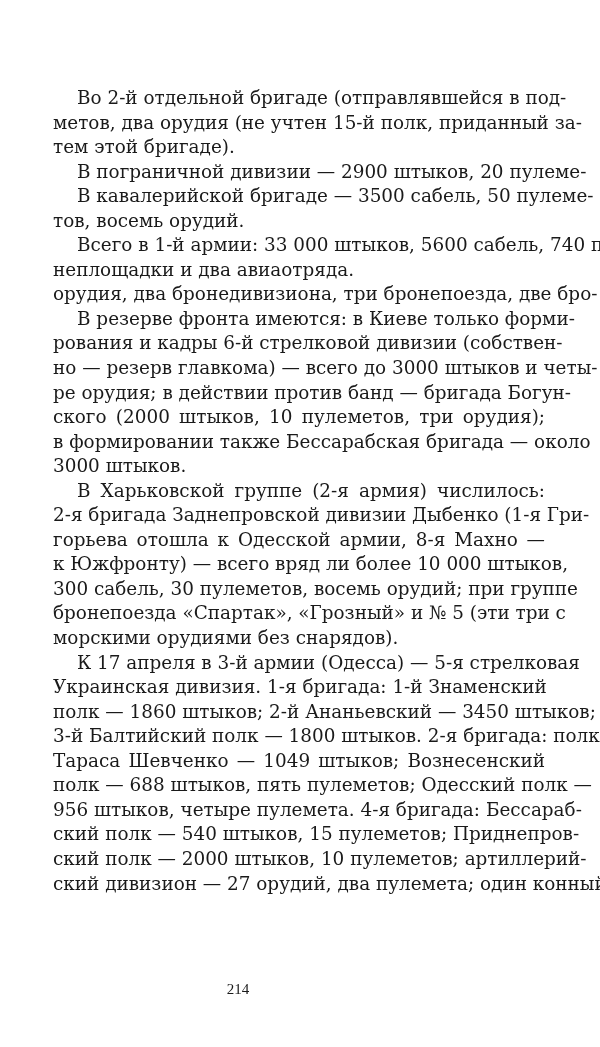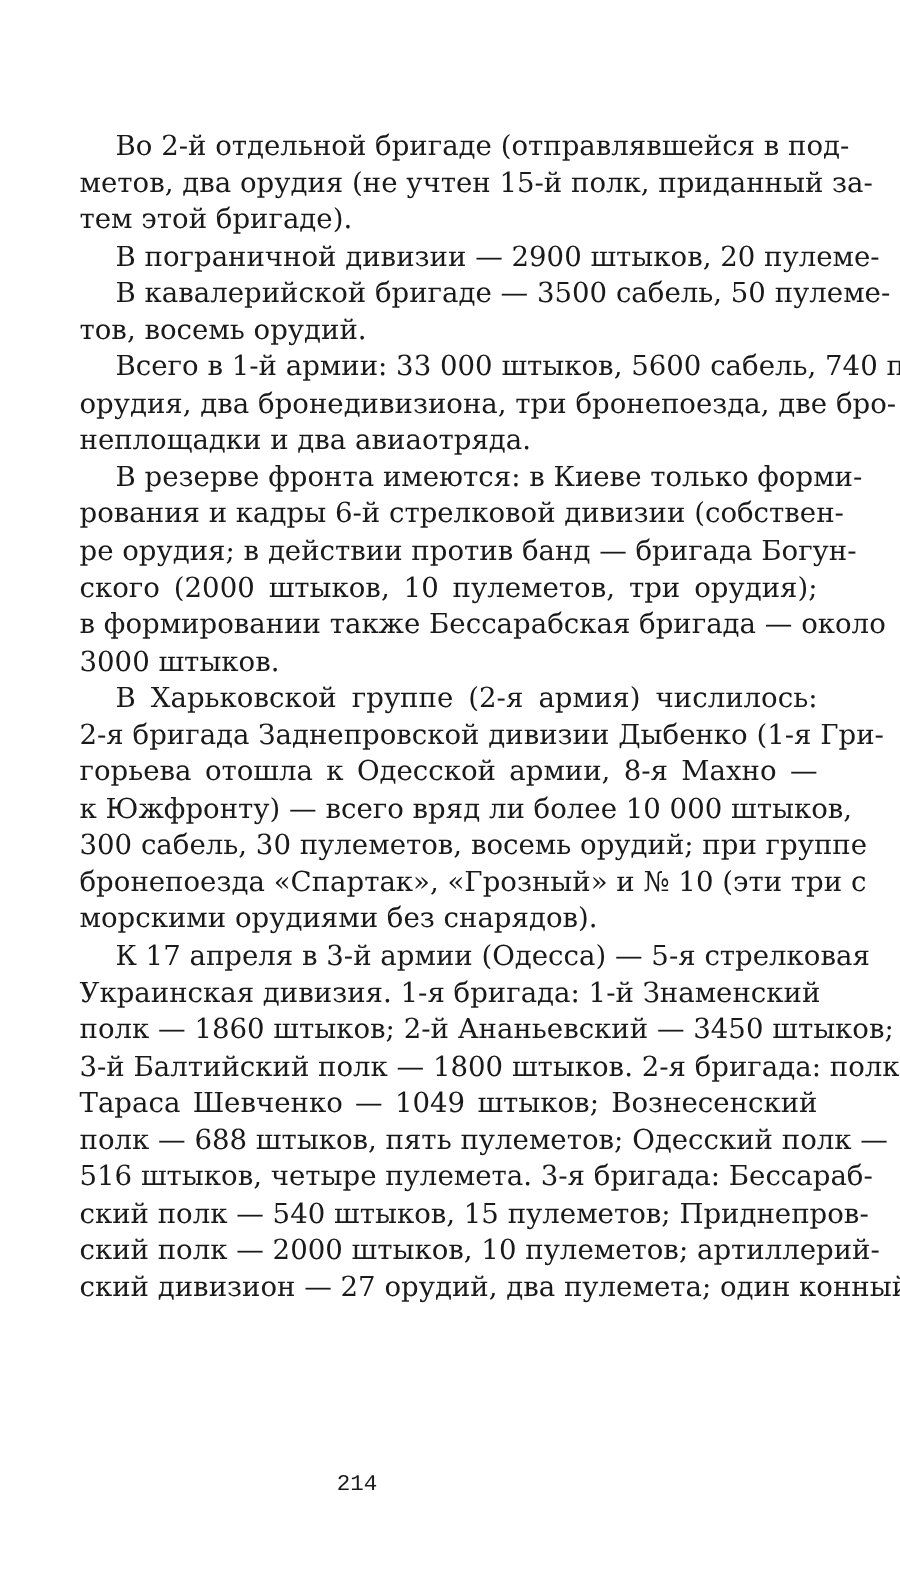"орудия, два бронедивизиона, три" span.line { order: before "неплощадки и два авиаотряда." -> after "неплощадки и два авиаотряда." }
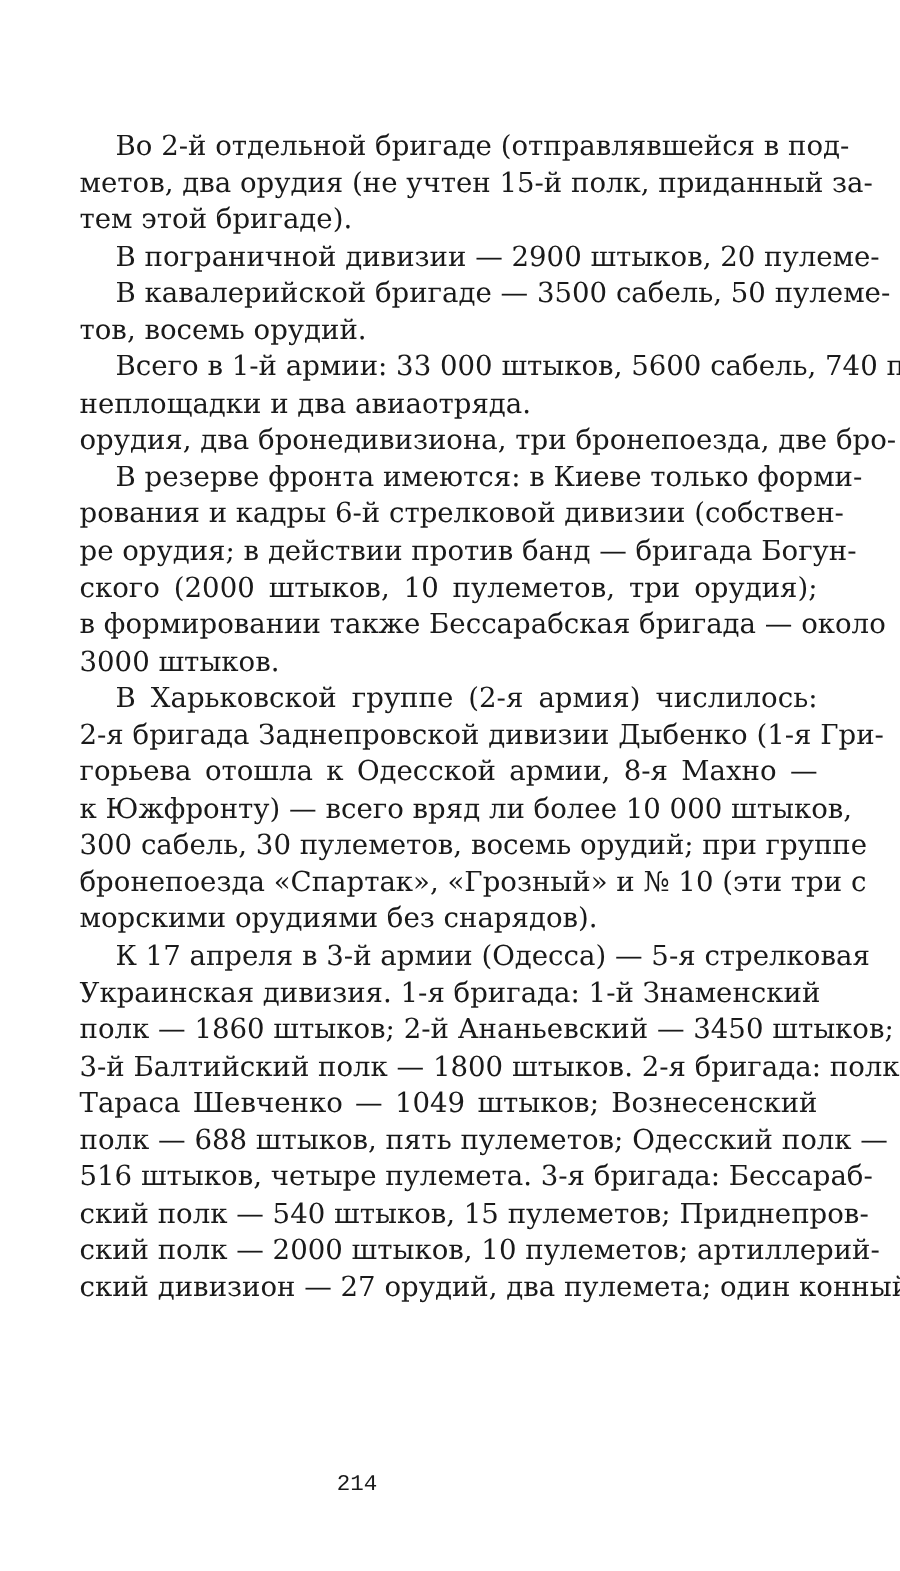"но — резерв главкома) —" span.line { html: none -> <span>но — резерв главкома) — всего до 3000 штыков и четы-</span> }
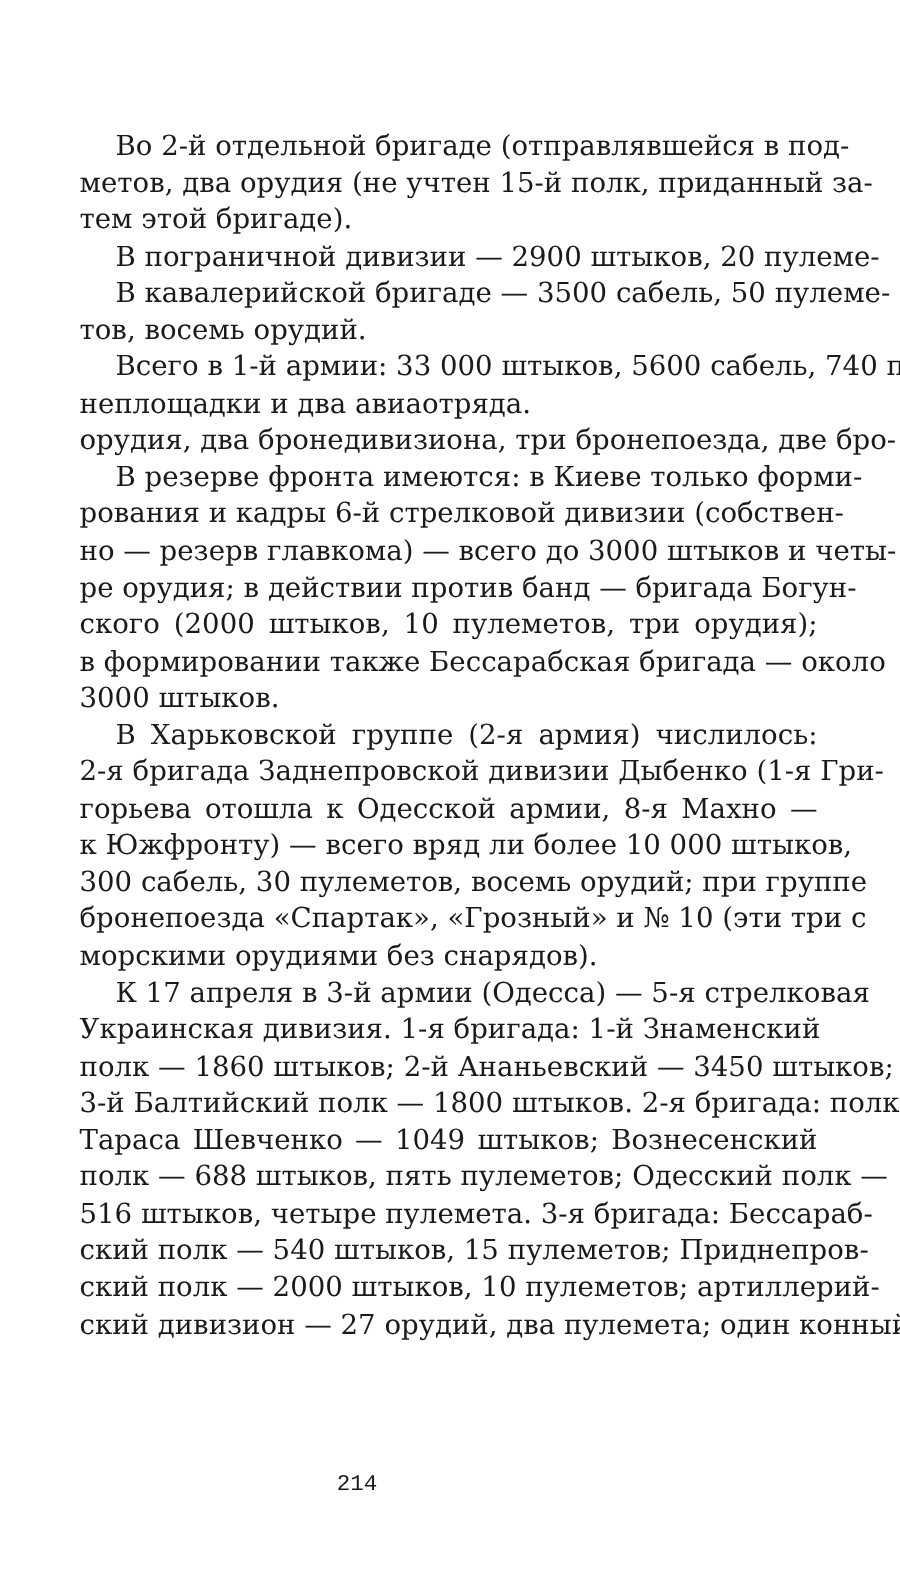"бронепоезда «Спартак», «Грозный» и №" span.line { text: 10 -> 5 }
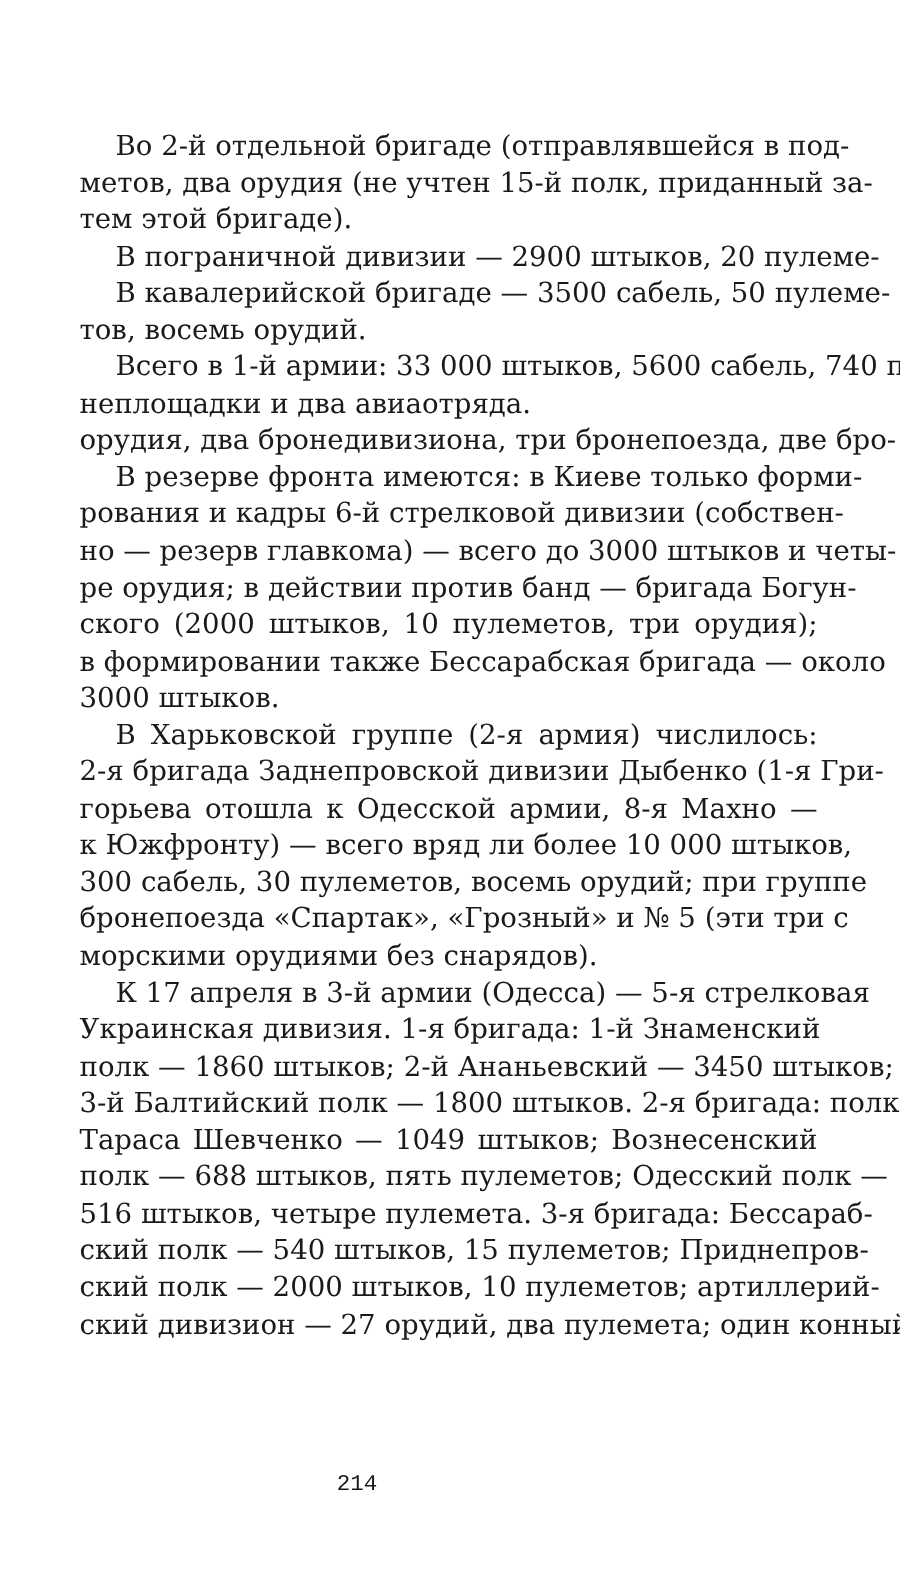"516 штыков, четыре пулемета. 3-я" span.line { text: 516 штыков, четыре пулемета. 3-я -> 956 штыков, четыре пулемета. 4-я }
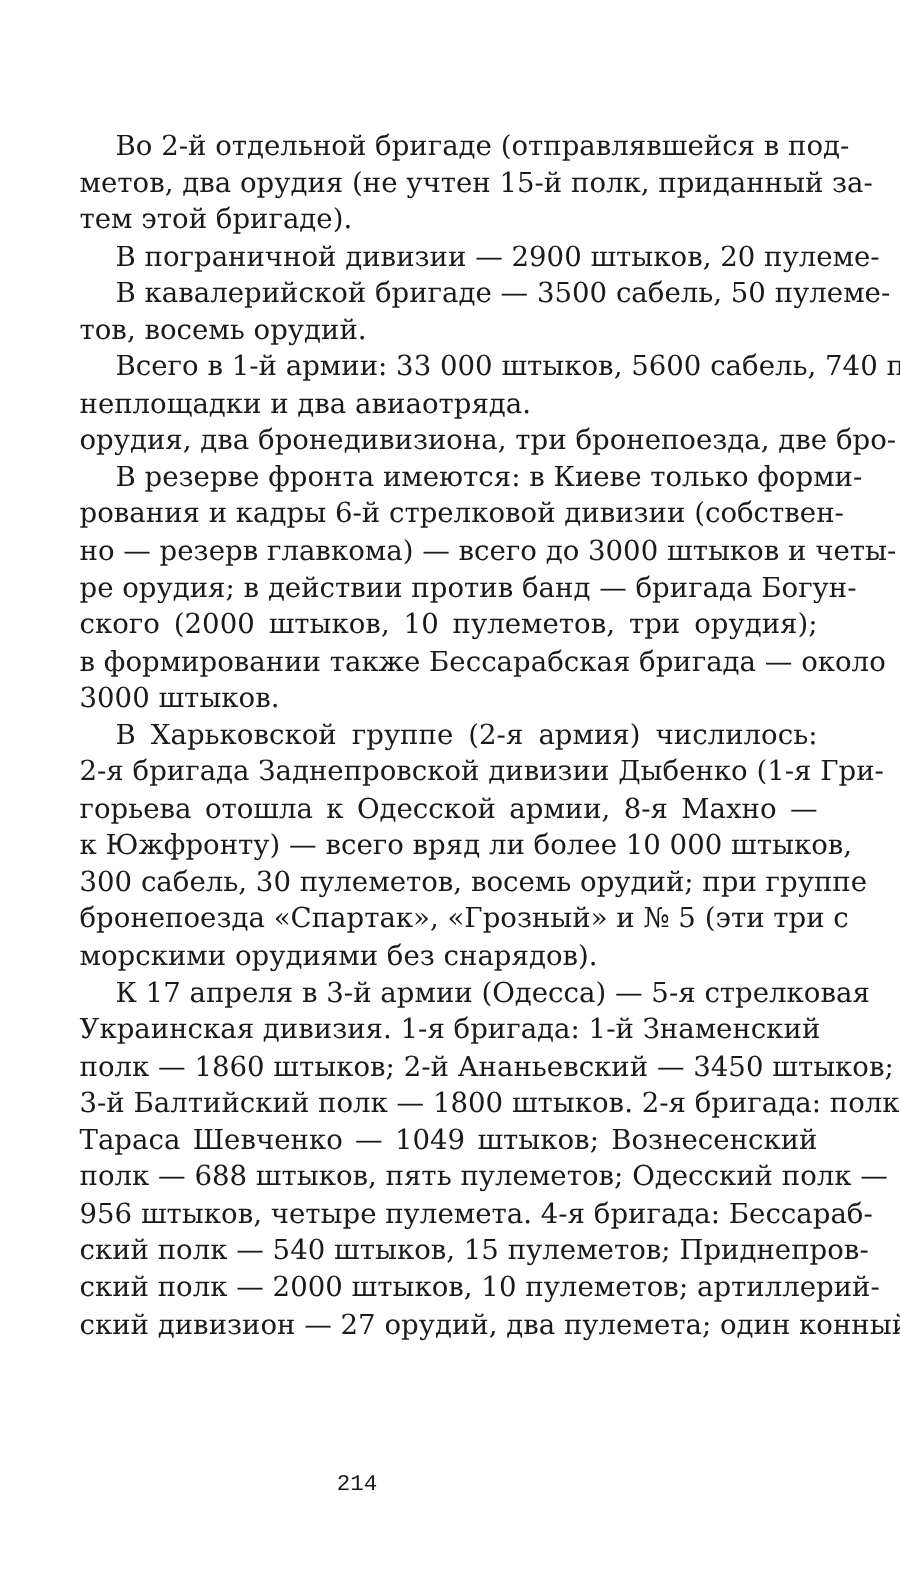"214" .pagenum { font-family: Liberation Mono, monospace -> Liberation Serif, serif }
